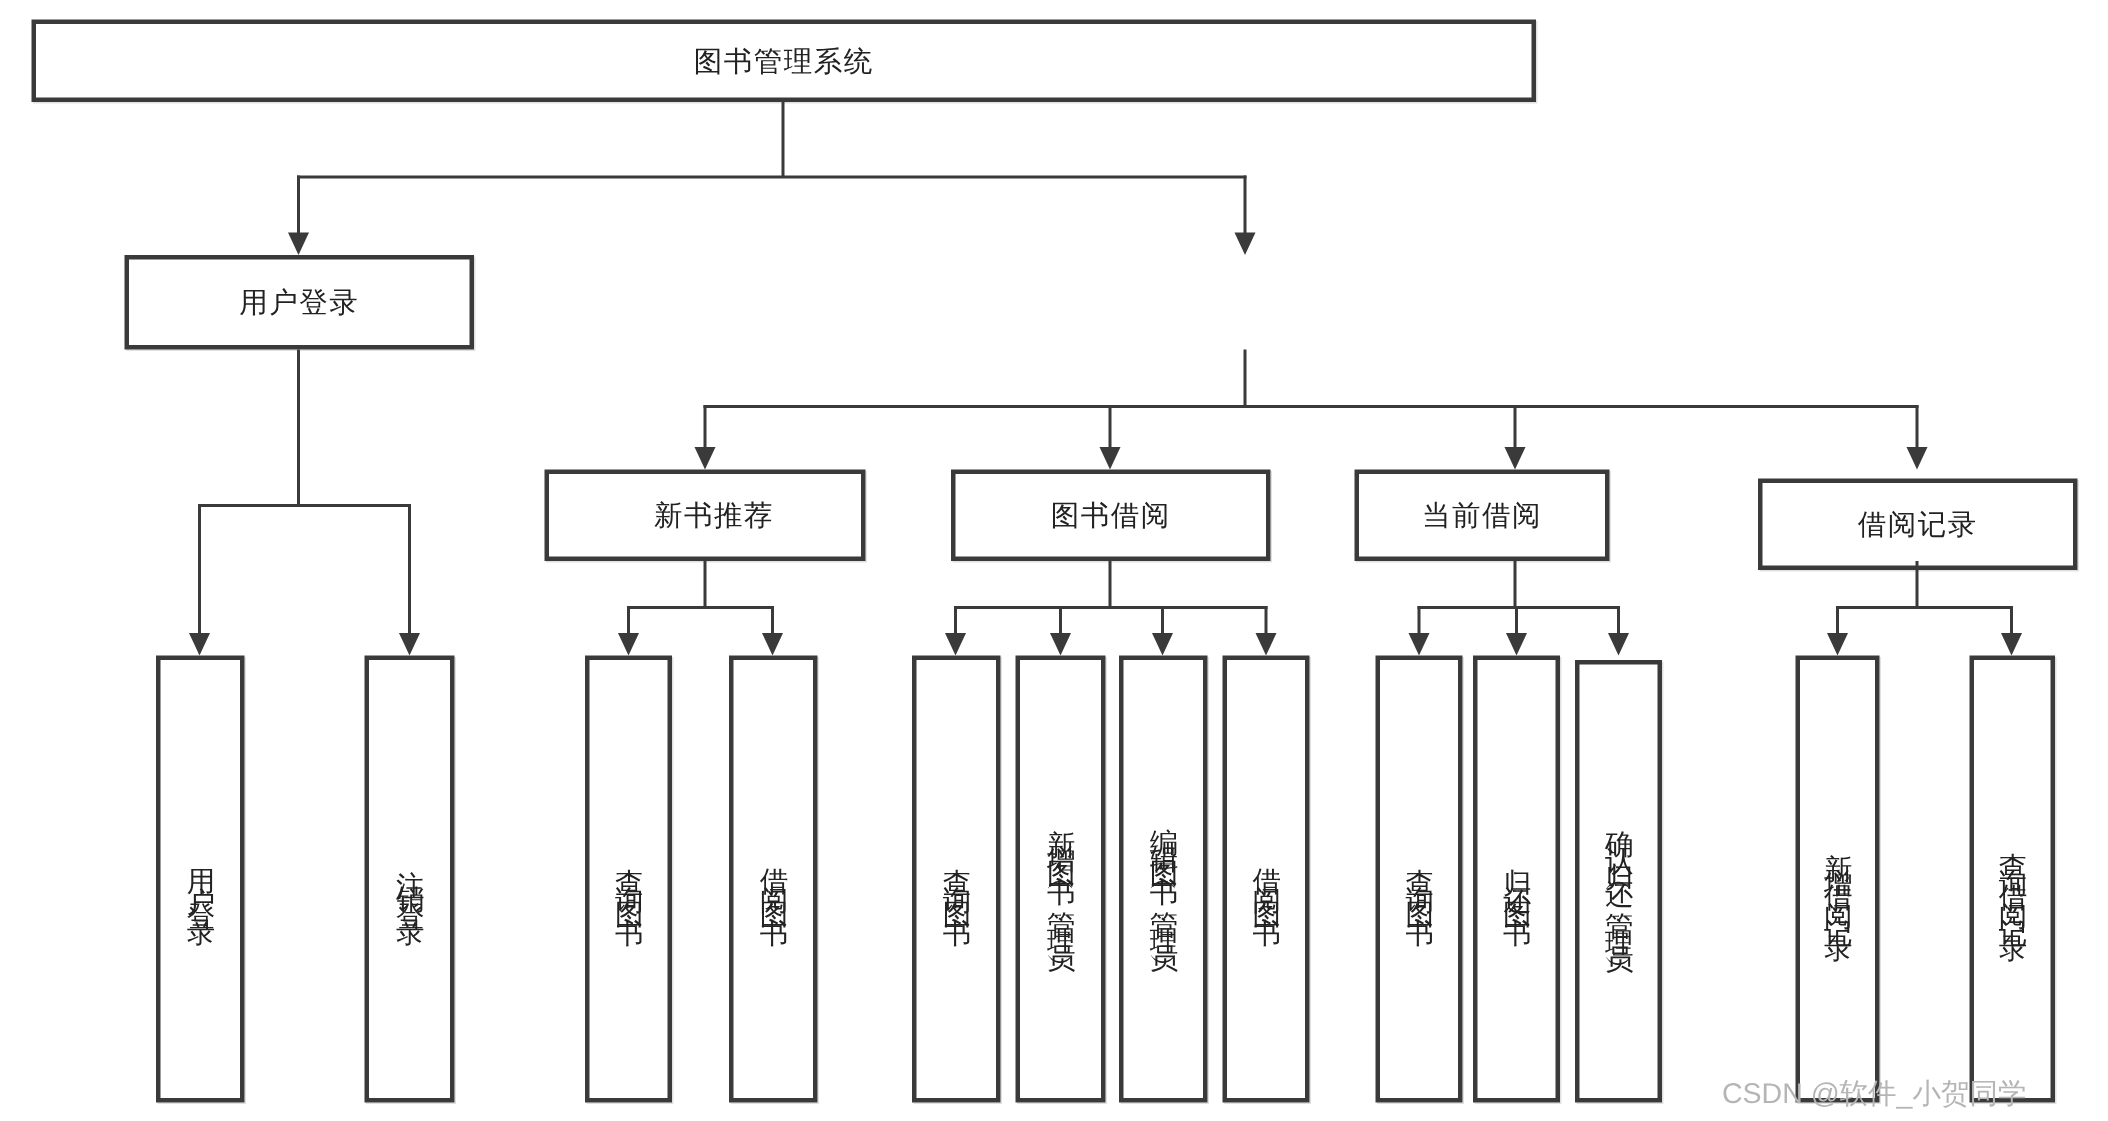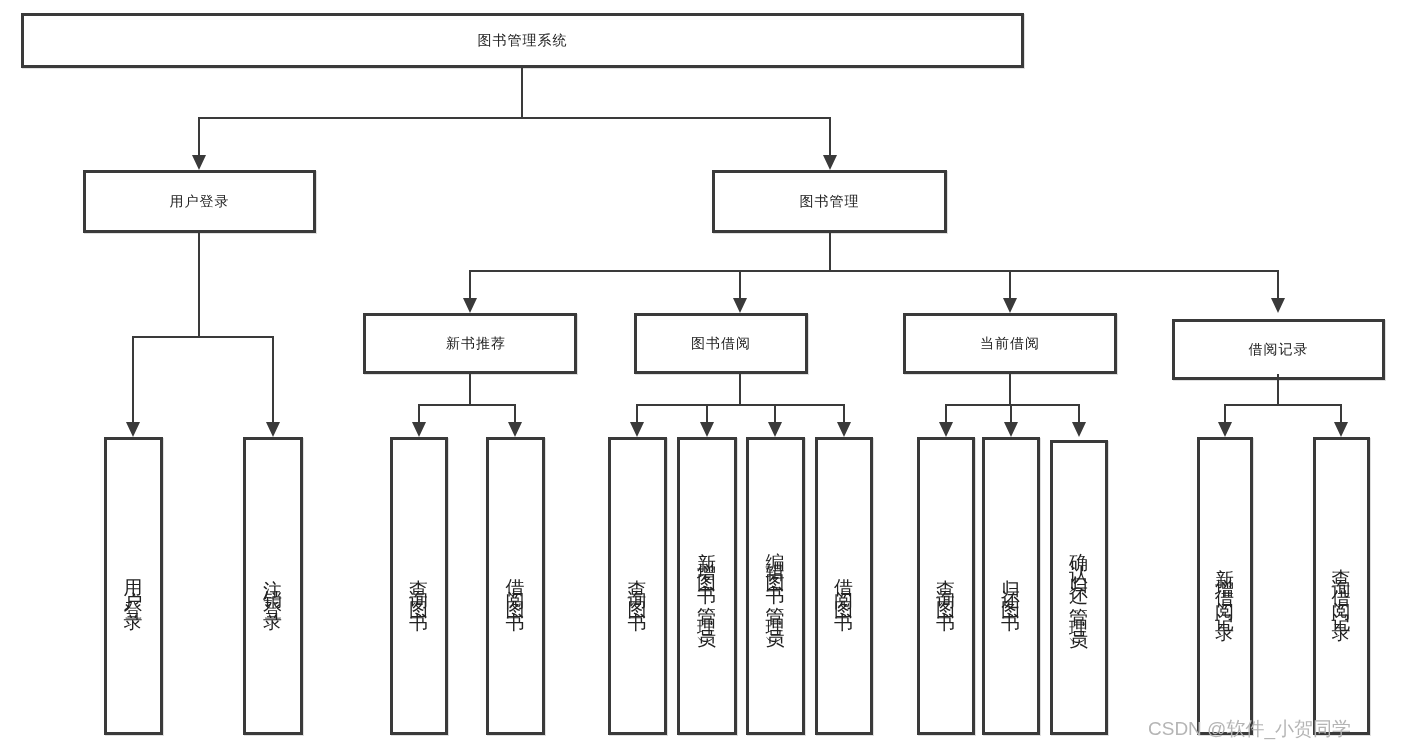"图书管理系统" .box { font-size: 14px -> 19px }
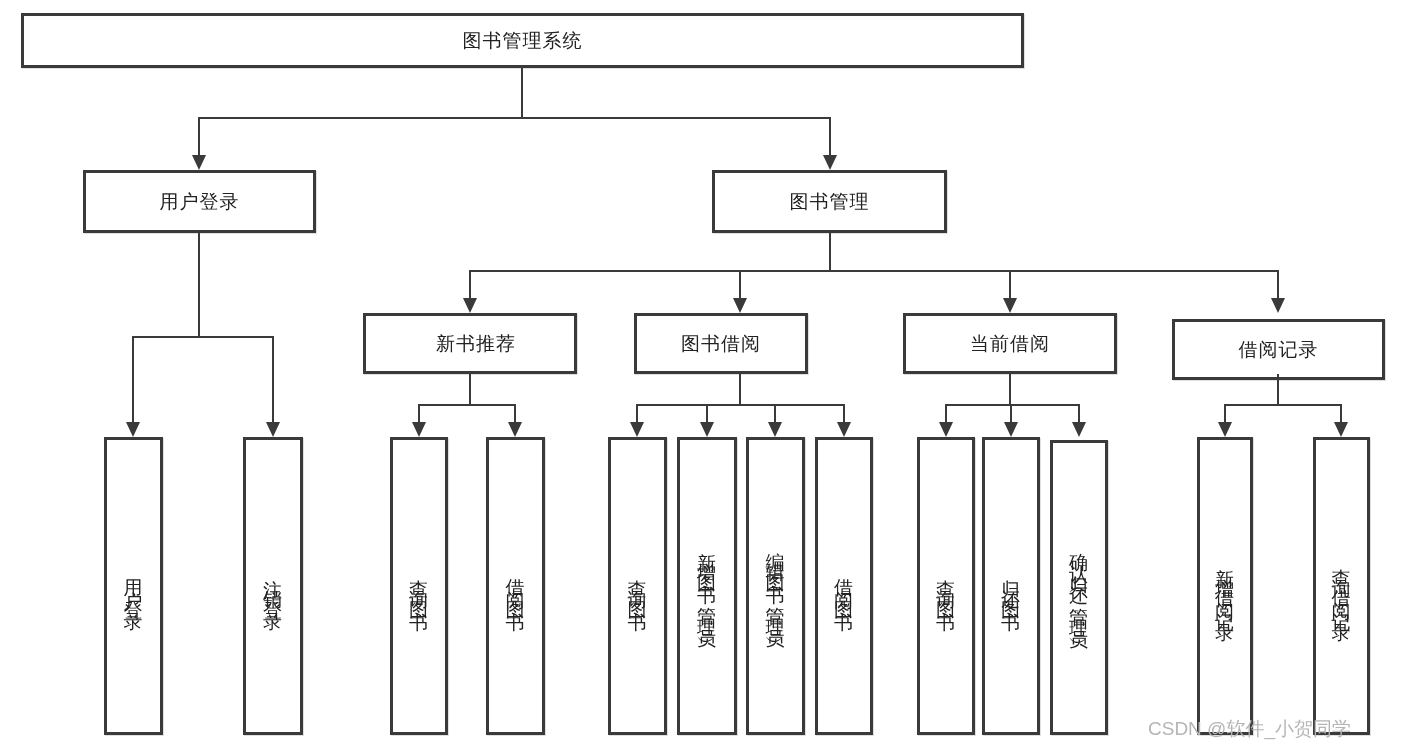"图书管理" div.box { html: <div>图书管理</div> -> none }
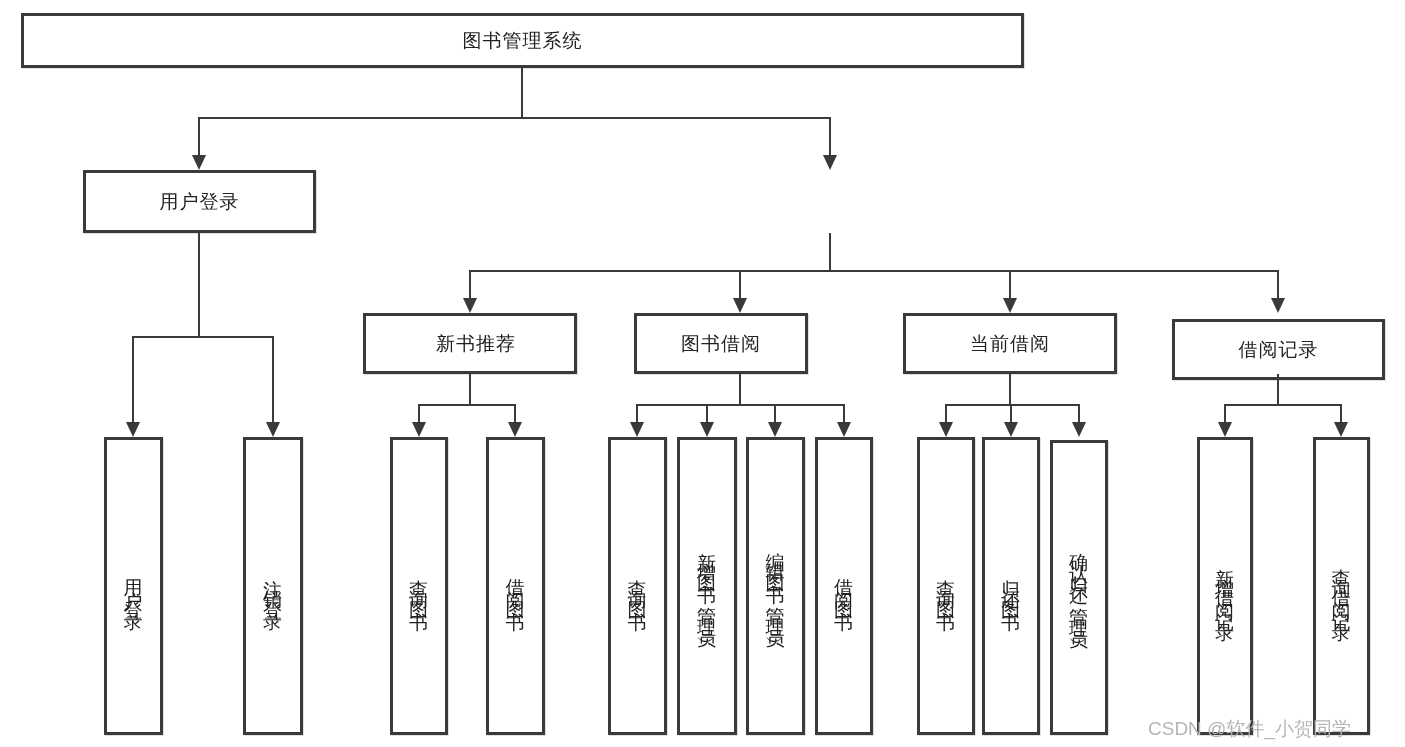"图书借阅" div.box { width: 174px -> 213px }
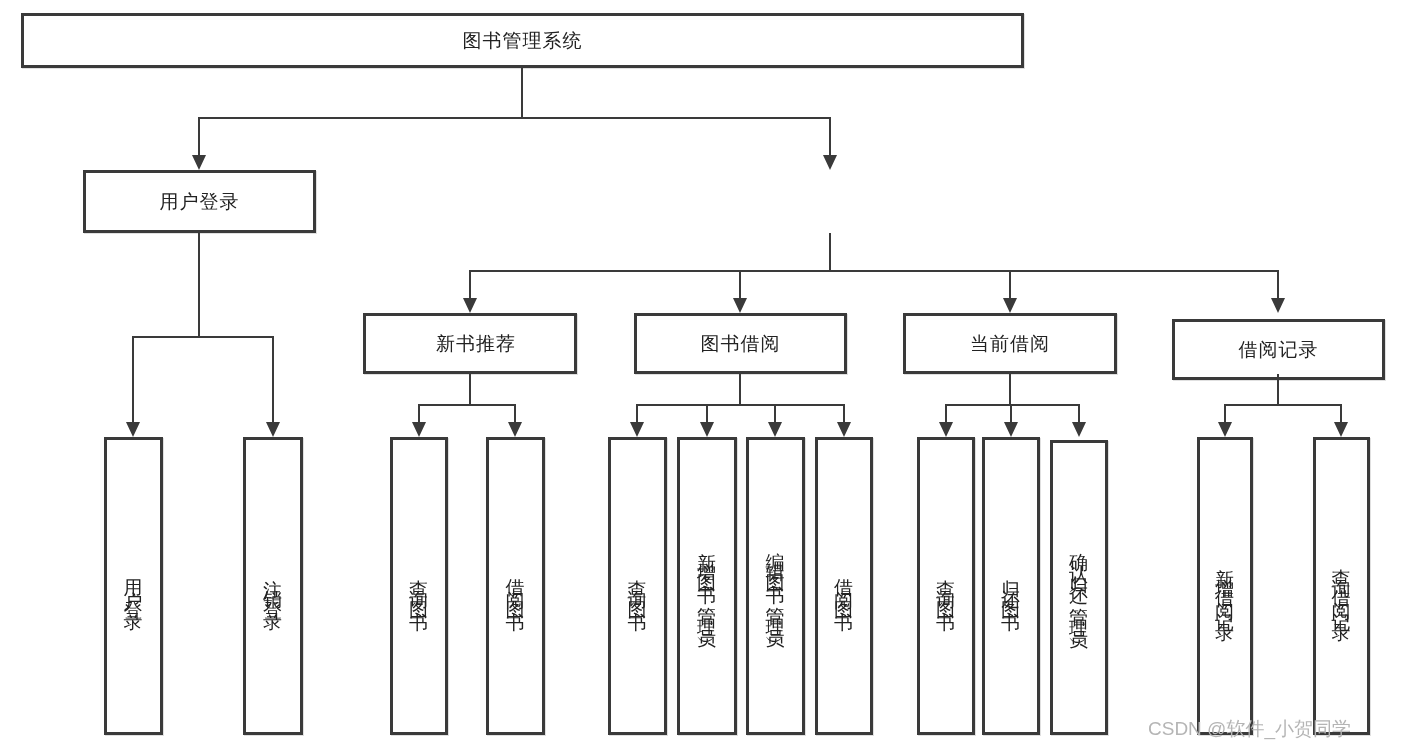"当前借阅" div.box { width: 214px -> 170px }
